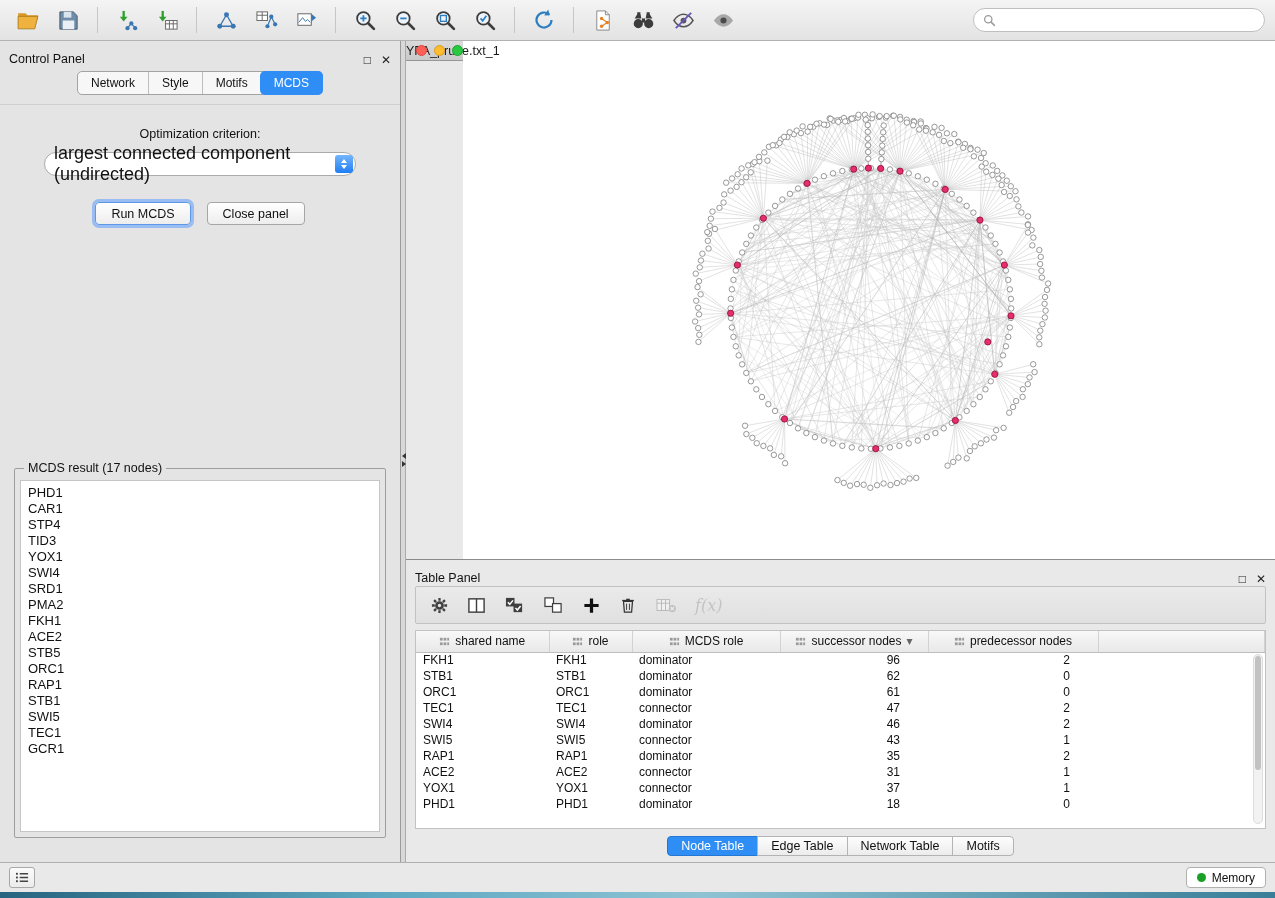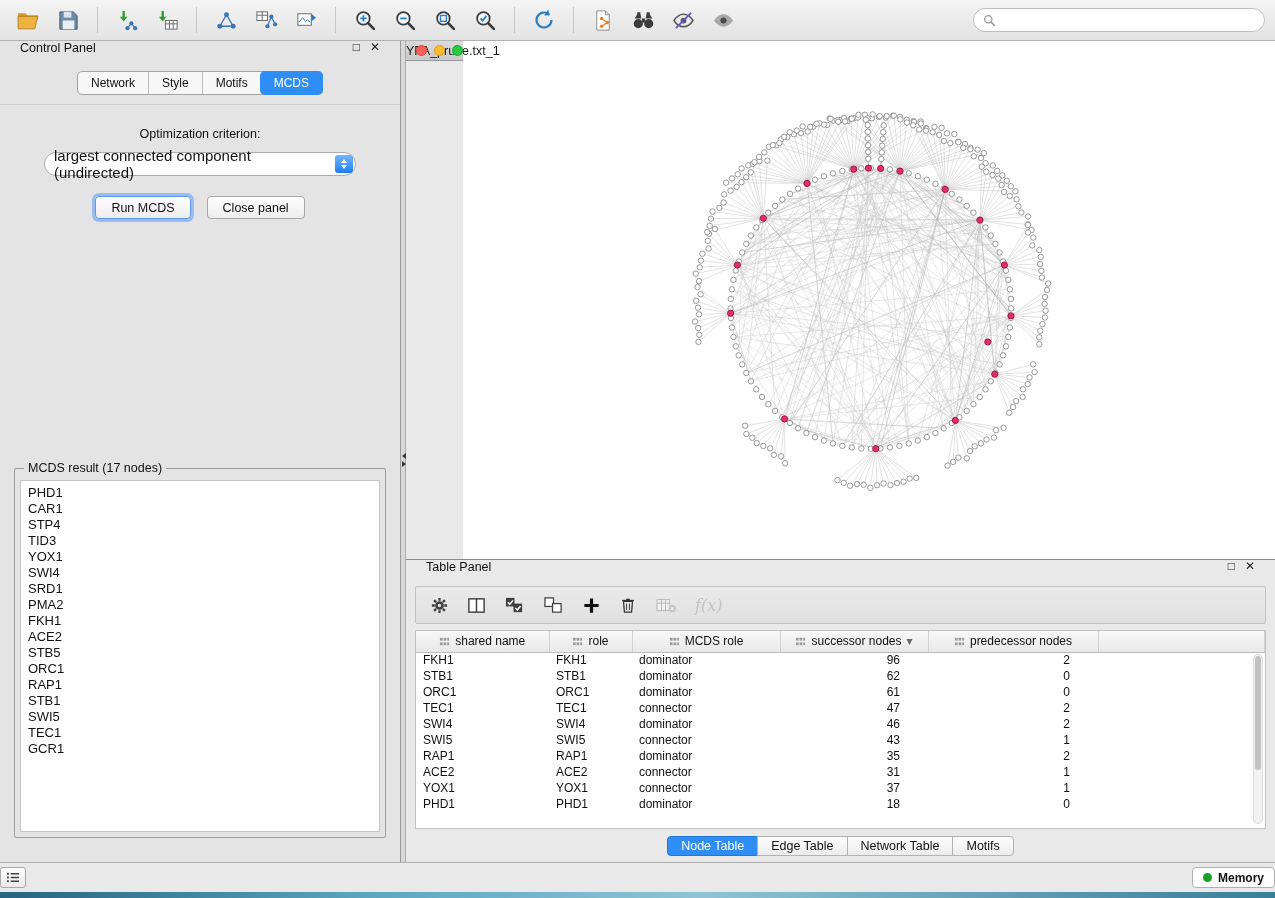"Control Panel" .panel-header { align-items: flex-start -> flex-end; padding: 0 20px -> 0 9px }
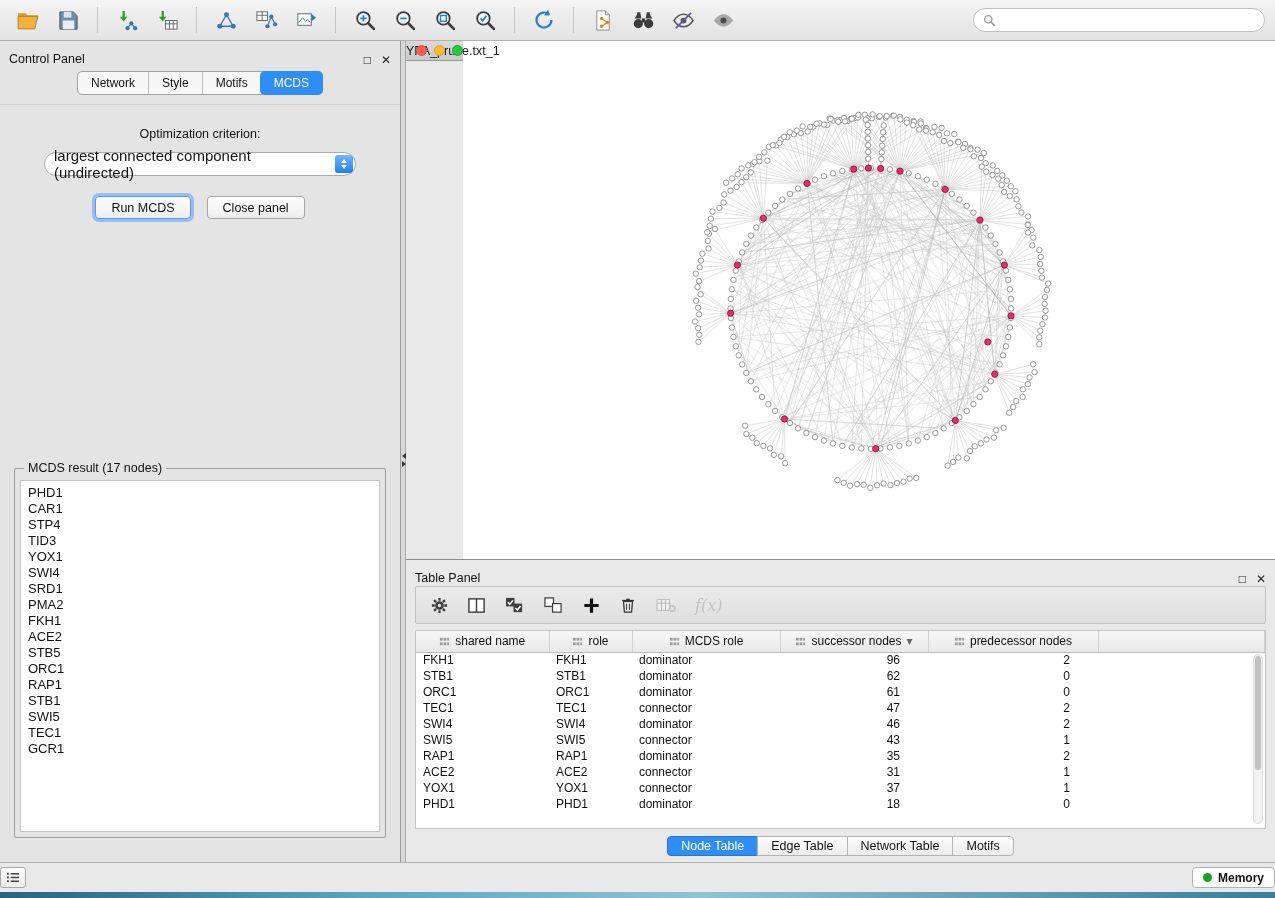"largest connected component (undirected)" .select { font-size: 15px -> 18px }
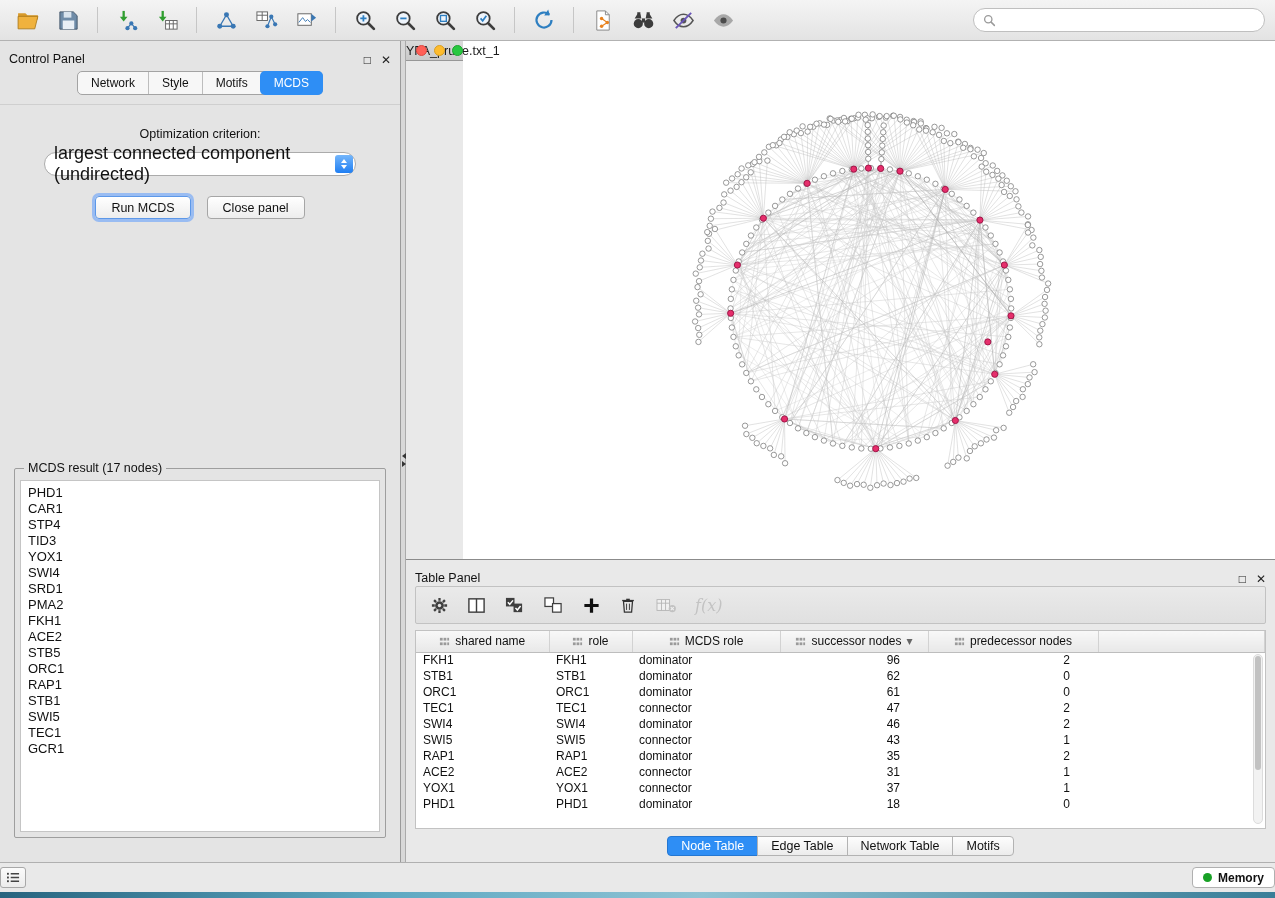"Run MCDS" .btn-row { margin-top: 20px -> 26px }
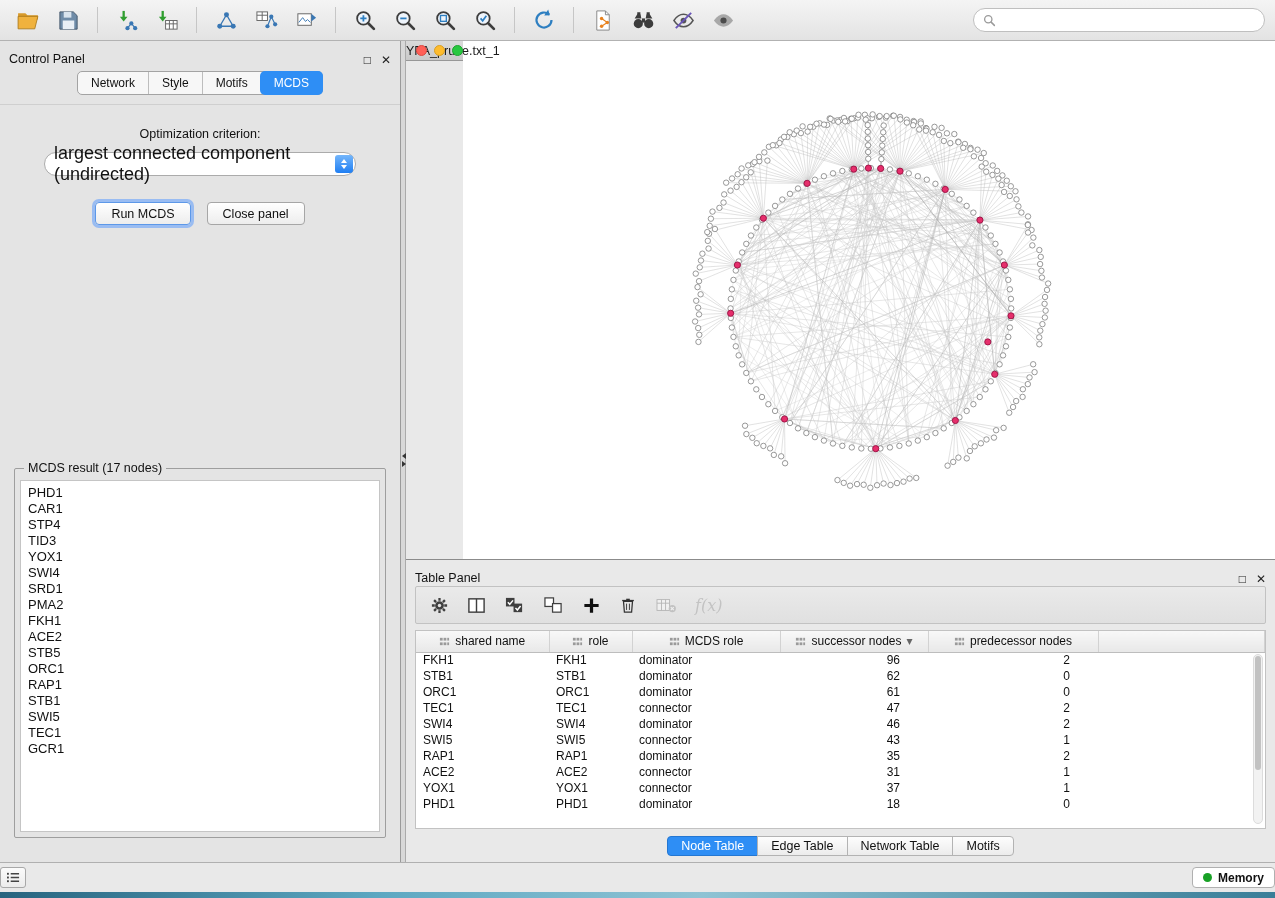"Memory" .status-bar { font-weight: bold -> none; padding: 0 0 -> 0 9px }
